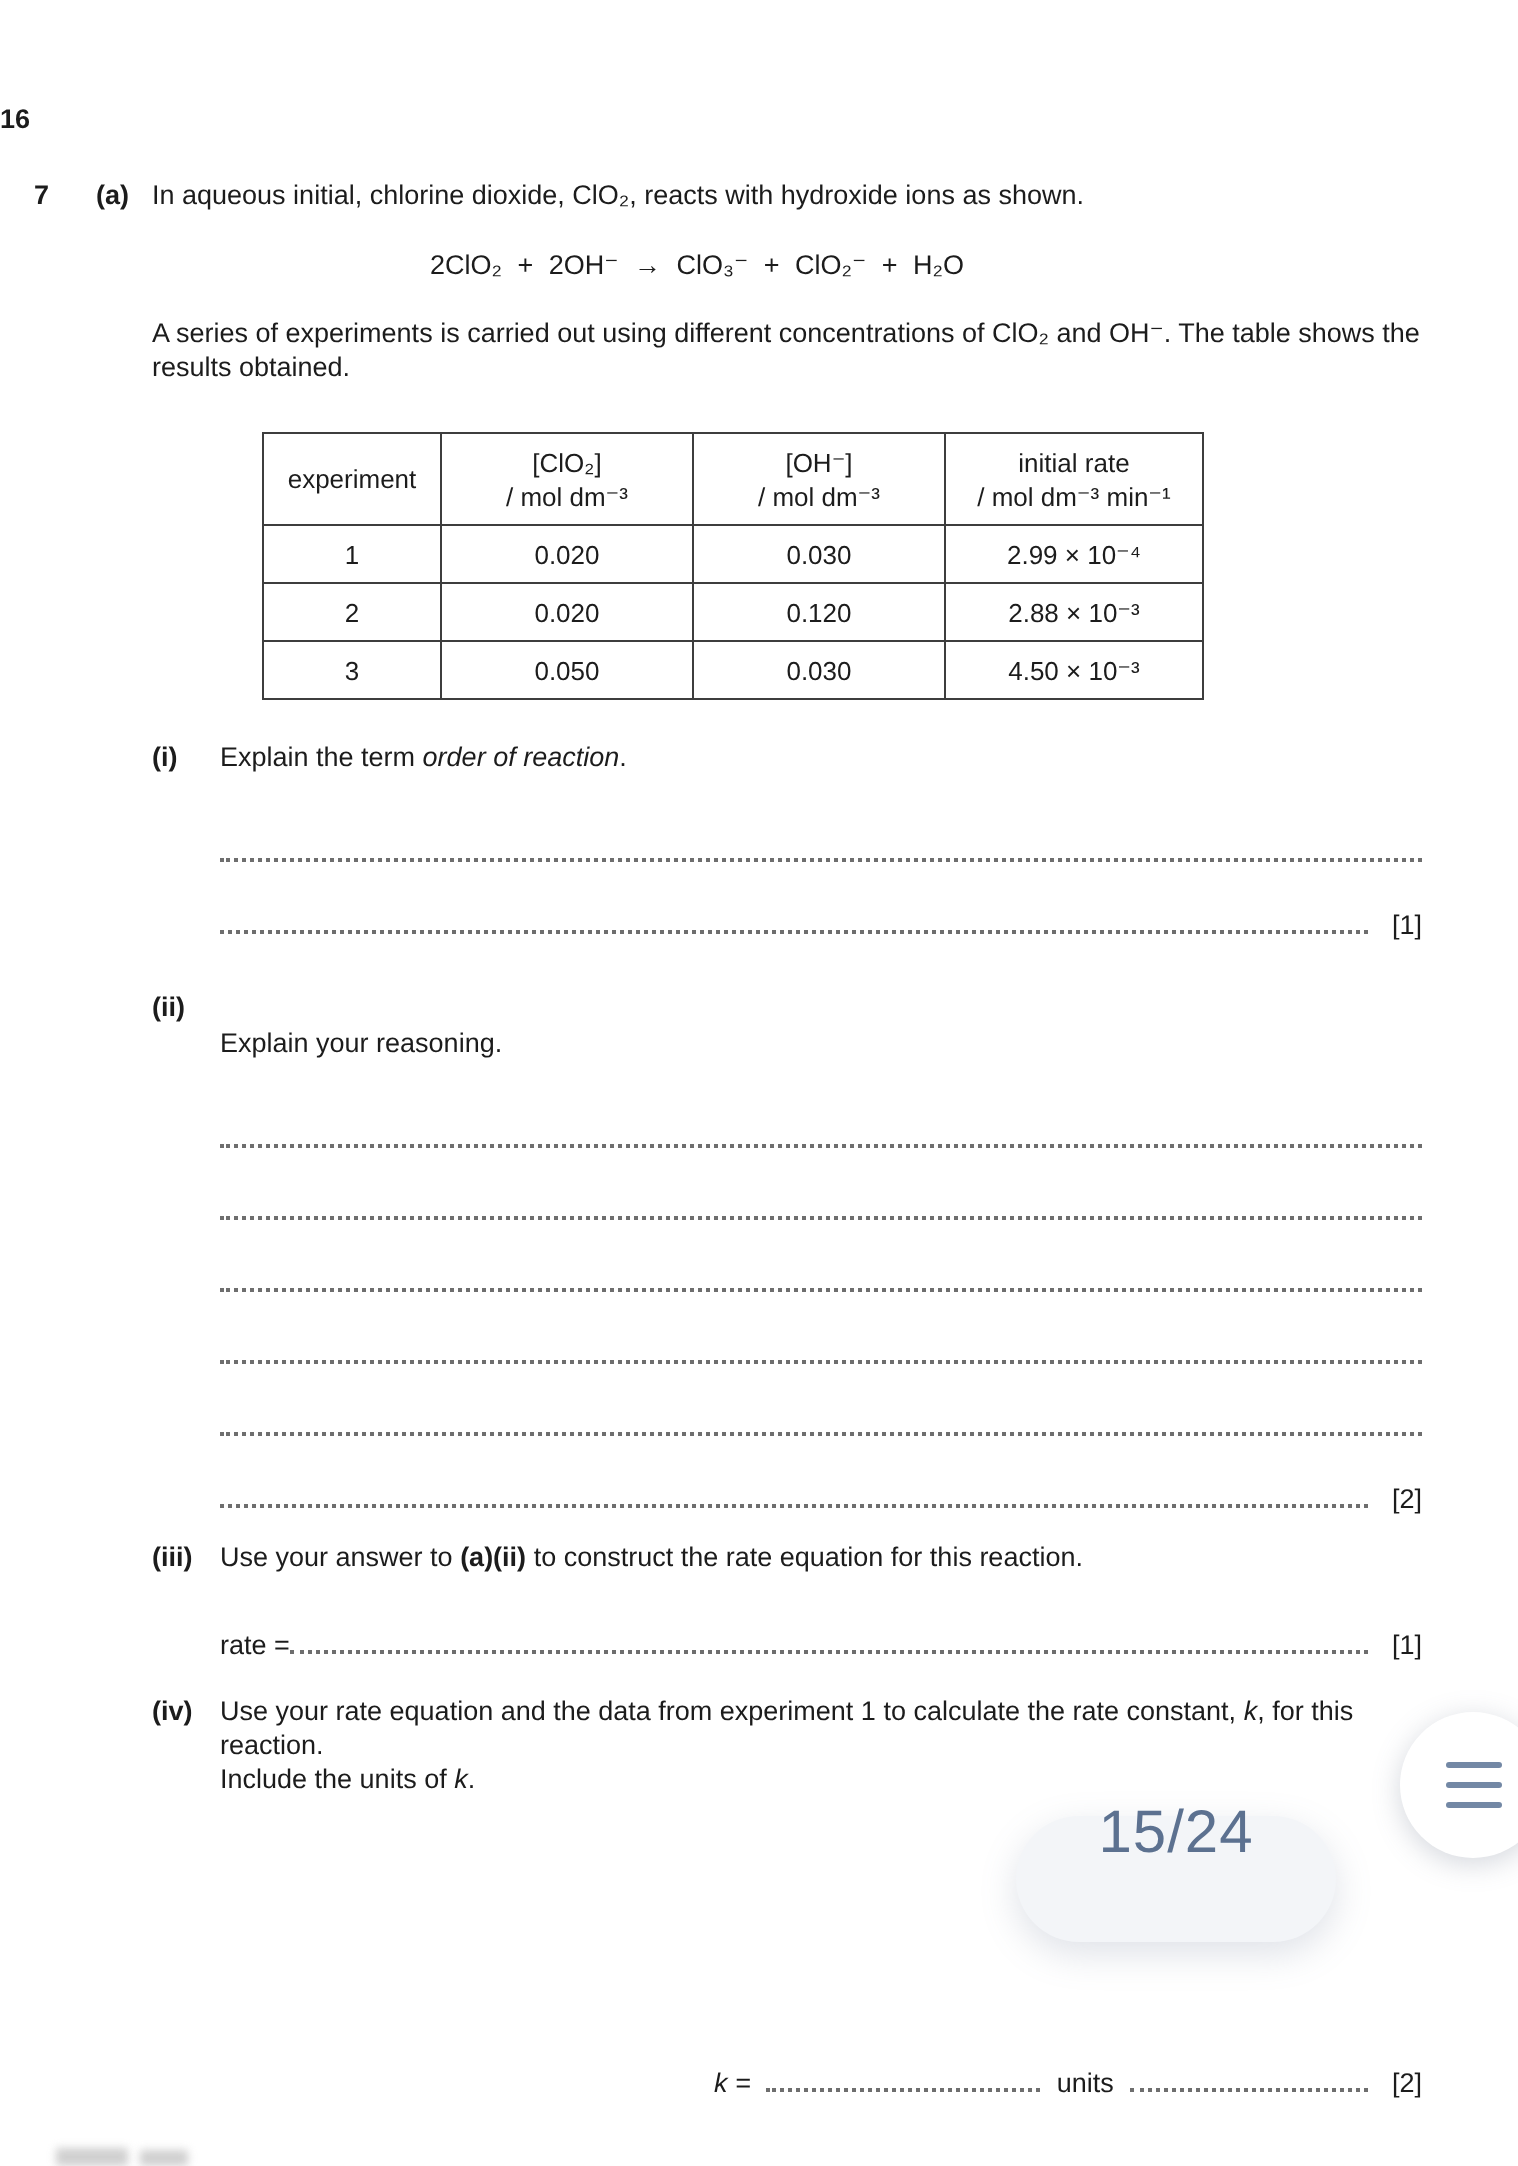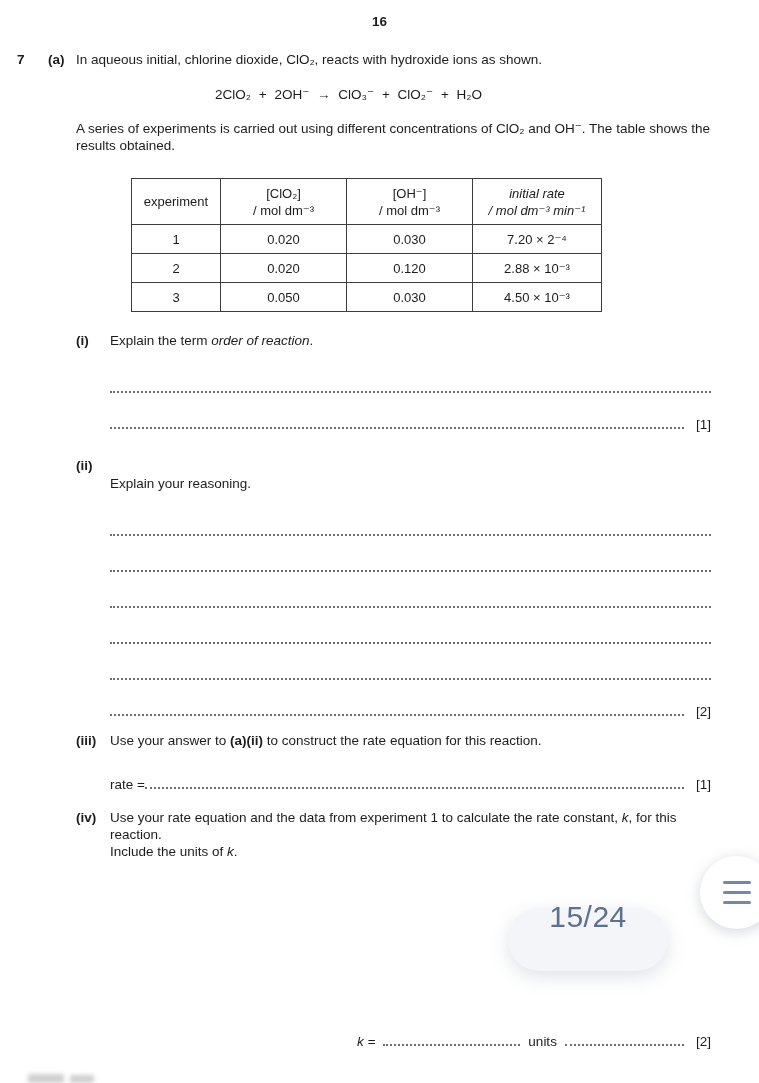"16" .page-num { margin-top: none -> 38px; text-align: center -> left }
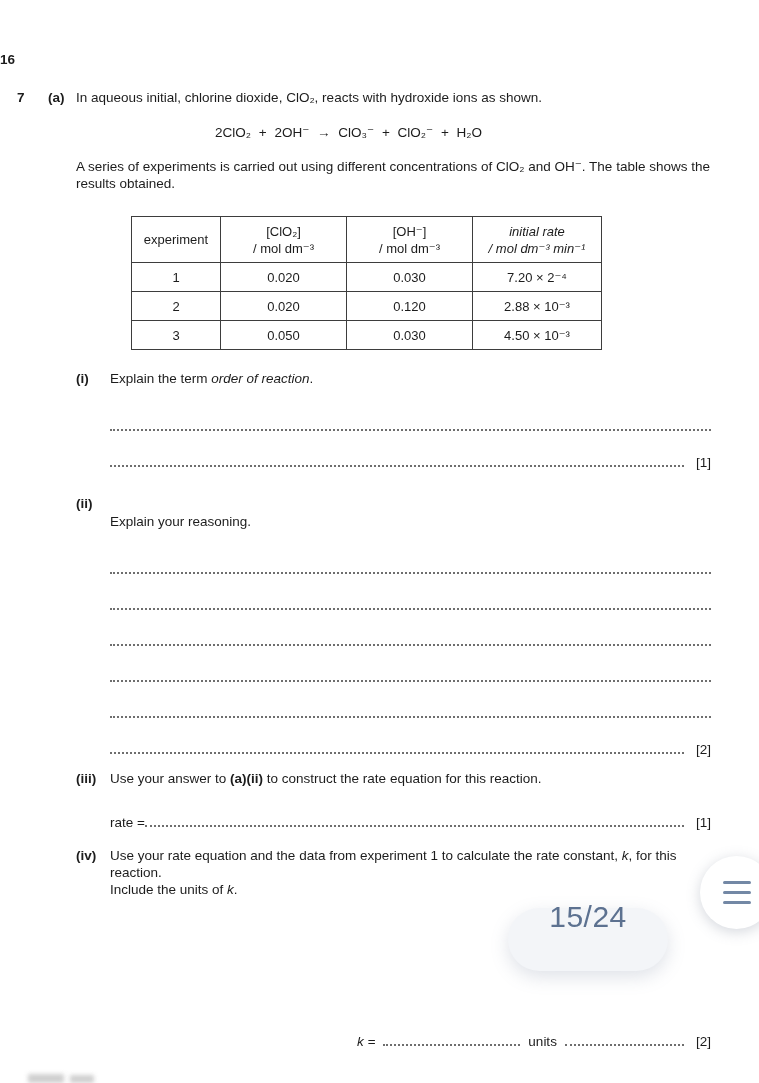"initial rate" .c-rate { font-style: italic -> none }
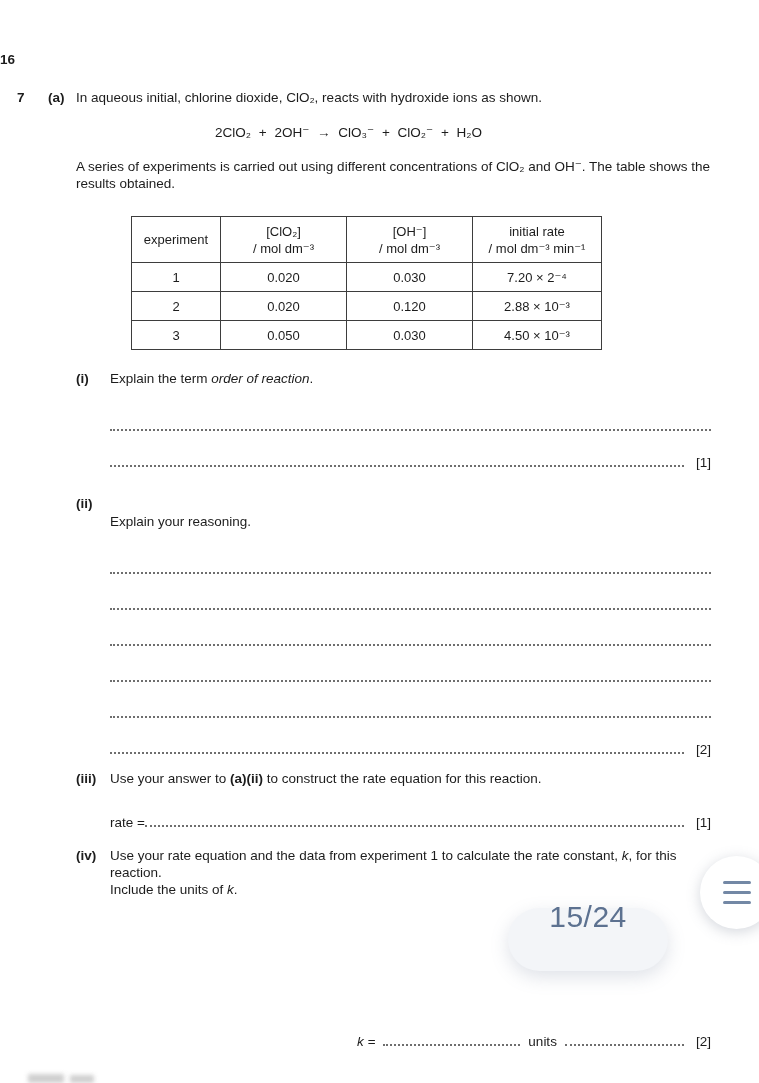"7.20 × 2⁻⁴" td { text: 7.20 × 2 -> 2.99 × 10 }
